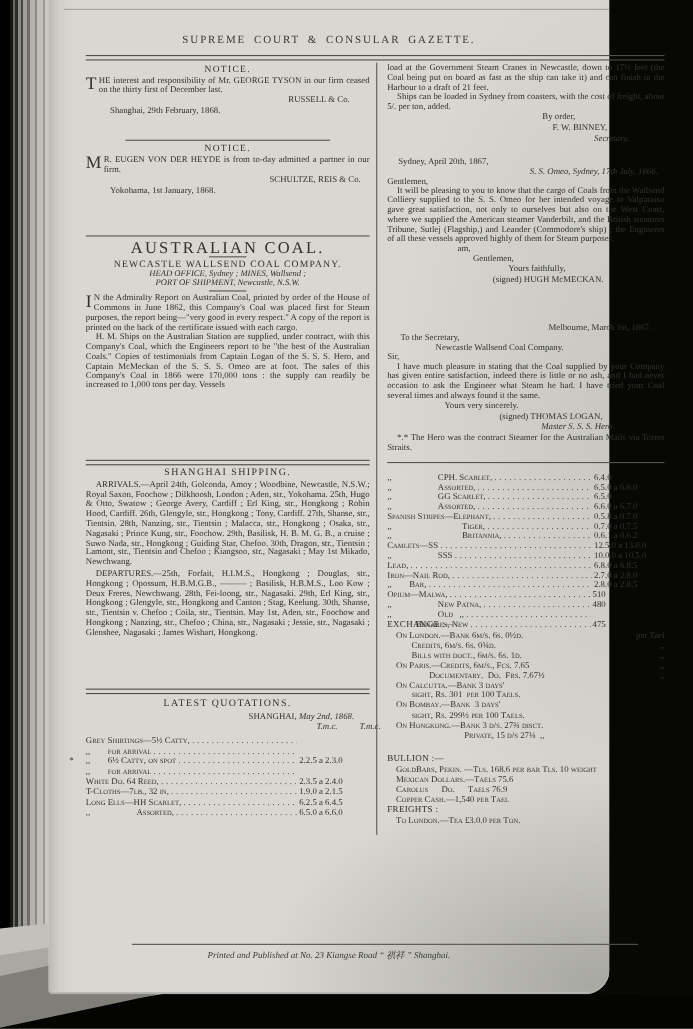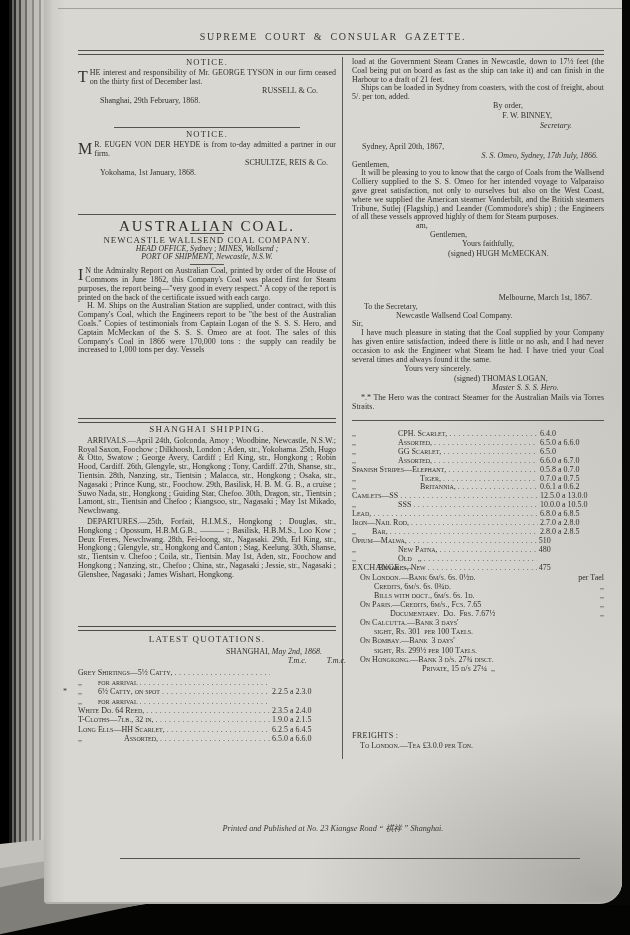"SUPREME COURT & CONSULAR GAZETTE." .paper { width: 578px -> 510px }
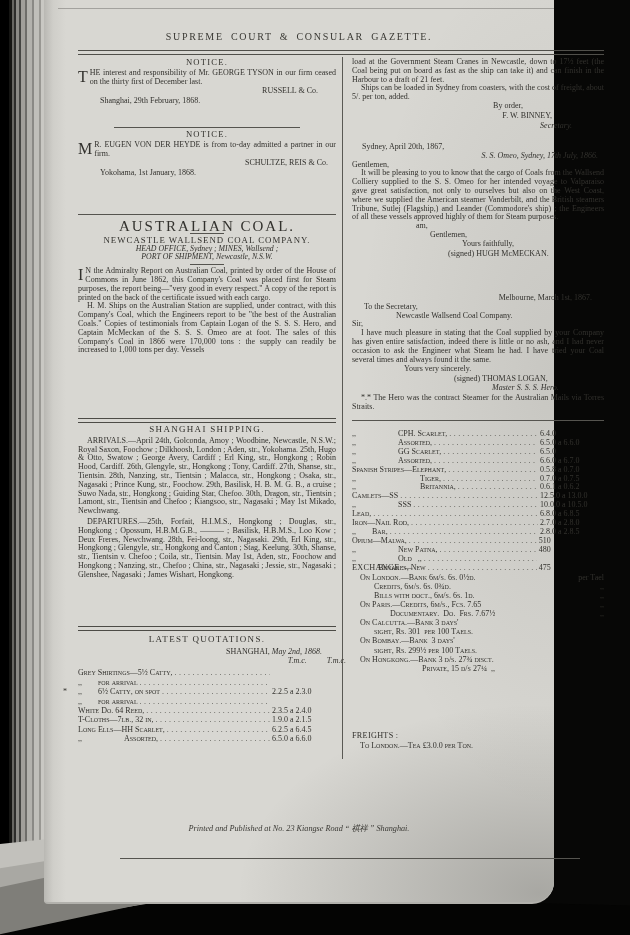"BULLION :—" div.sec { html: none -> <div> <p>BULLION :—</p> <div>GoldBars, Pekin. —Tls. 168.6 per bar Tls. 10 weight</div> <div>Mexican Dollars.—Taels 75.6</div> <div>Carolus Do. Taels 76.9</div> <div>Copper Cash.—1,540 per Tael</div> </div> }
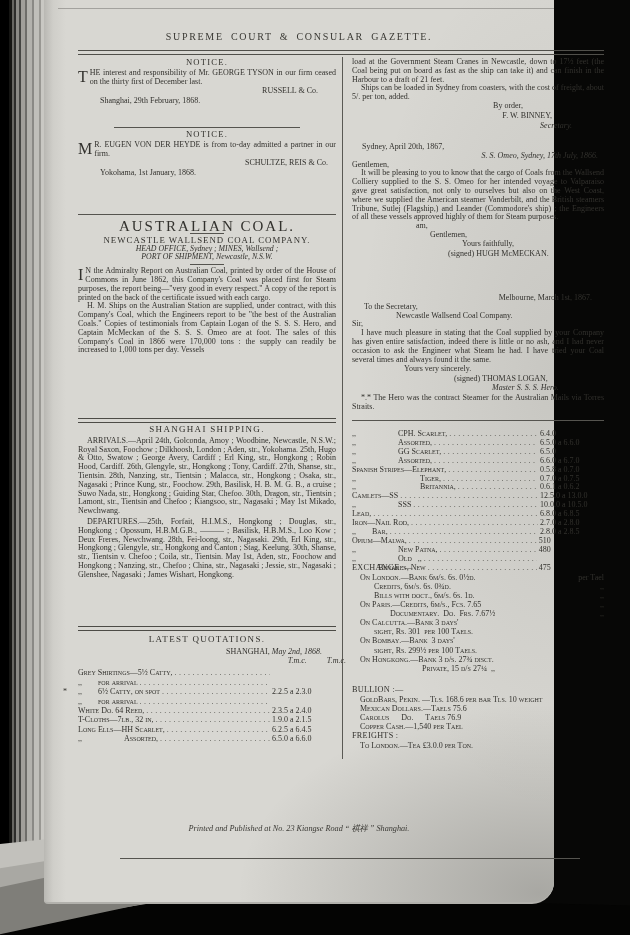"Printed and Published at No." .footer-text { top: 823px -> 863px }
